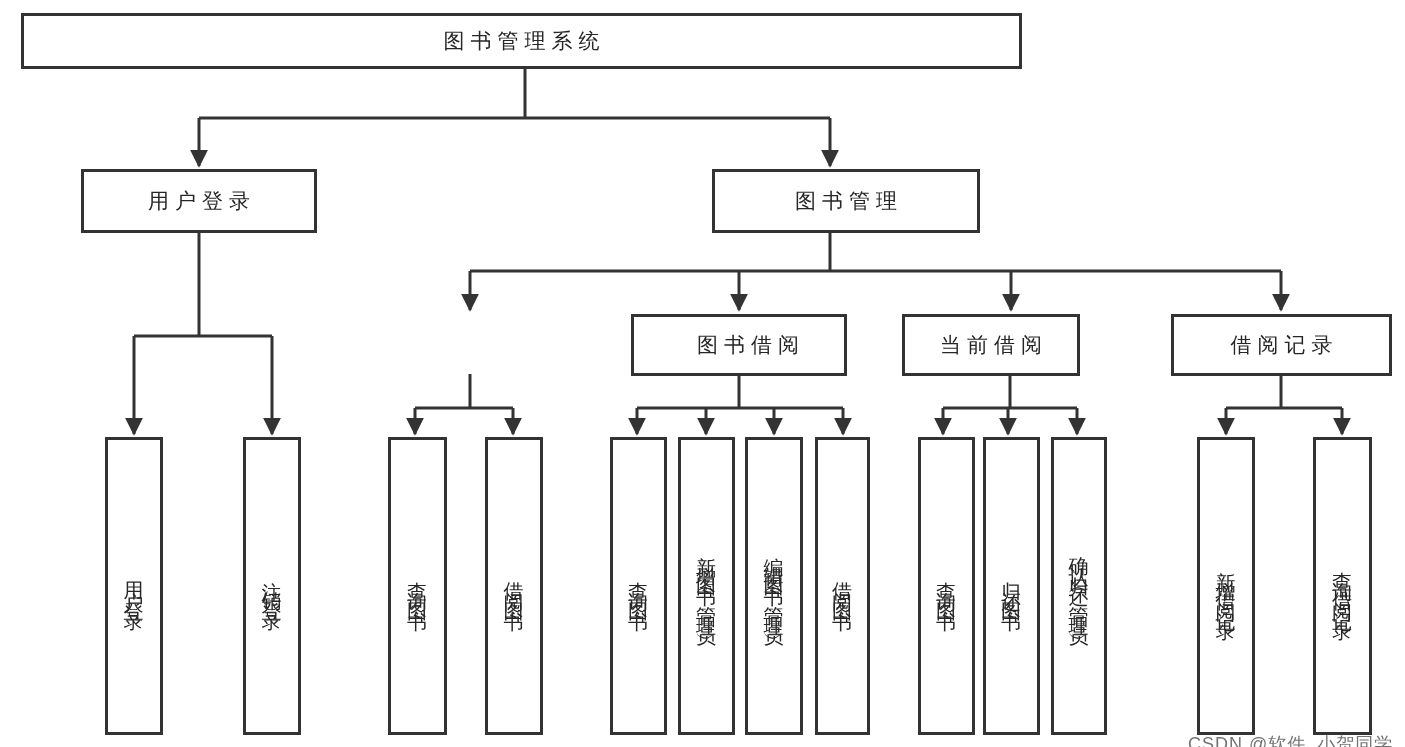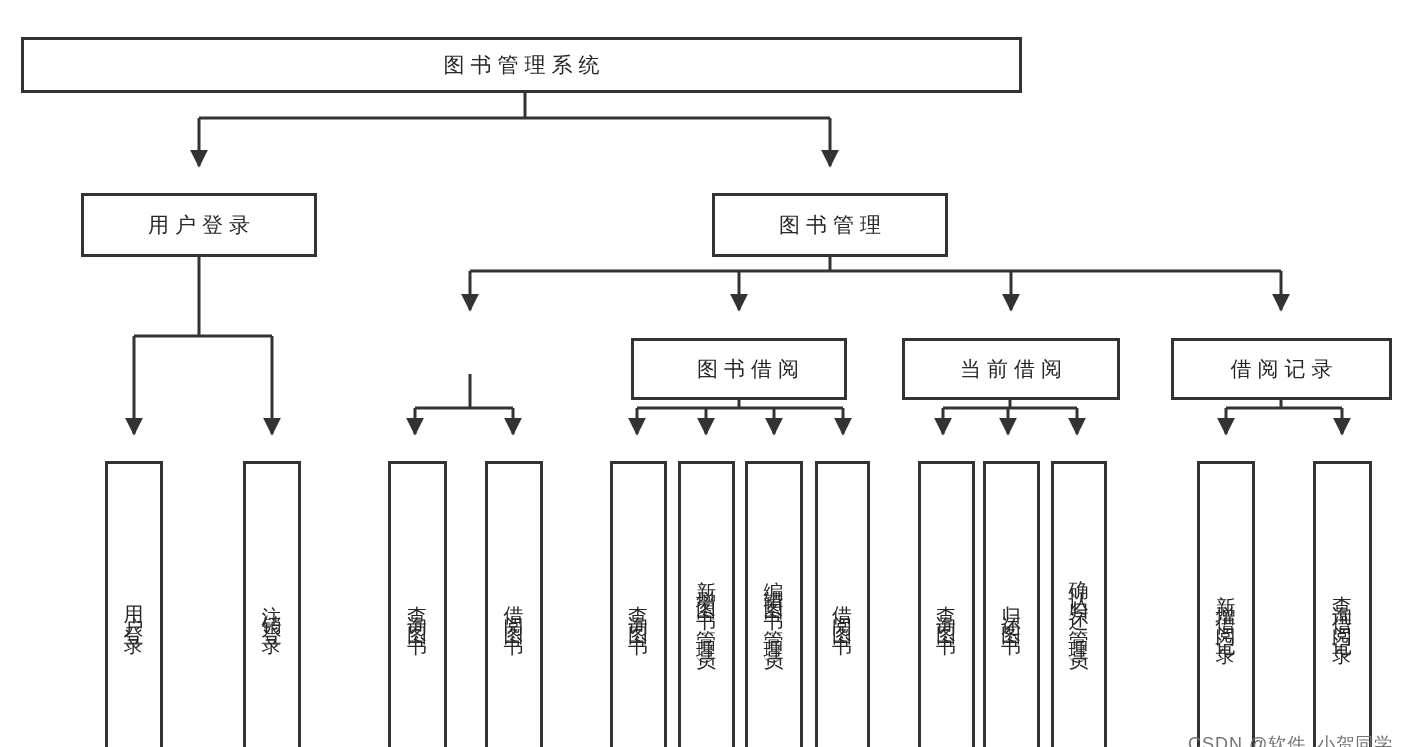"图书管理系统" .box { margin-top: 24px -> none }
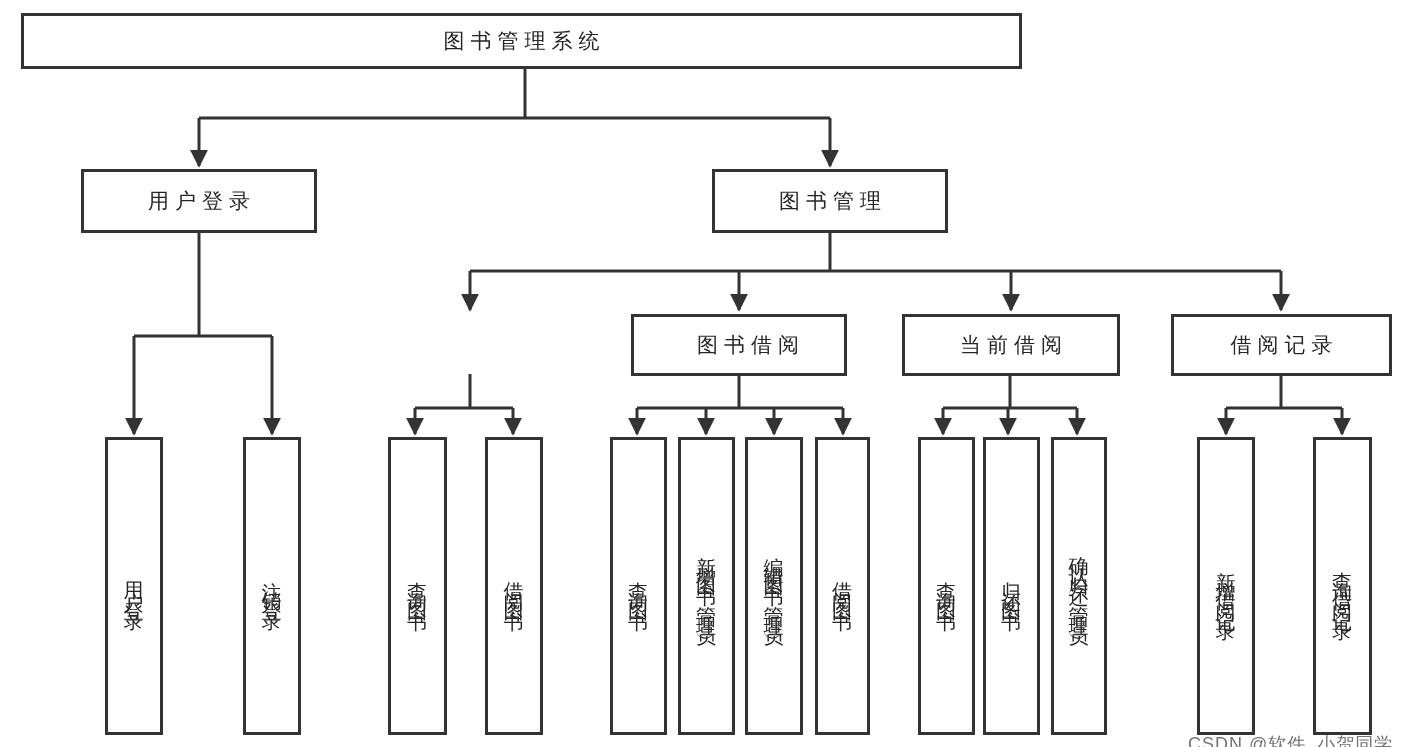"图书管理" div.box { width: 236px -> 268px }
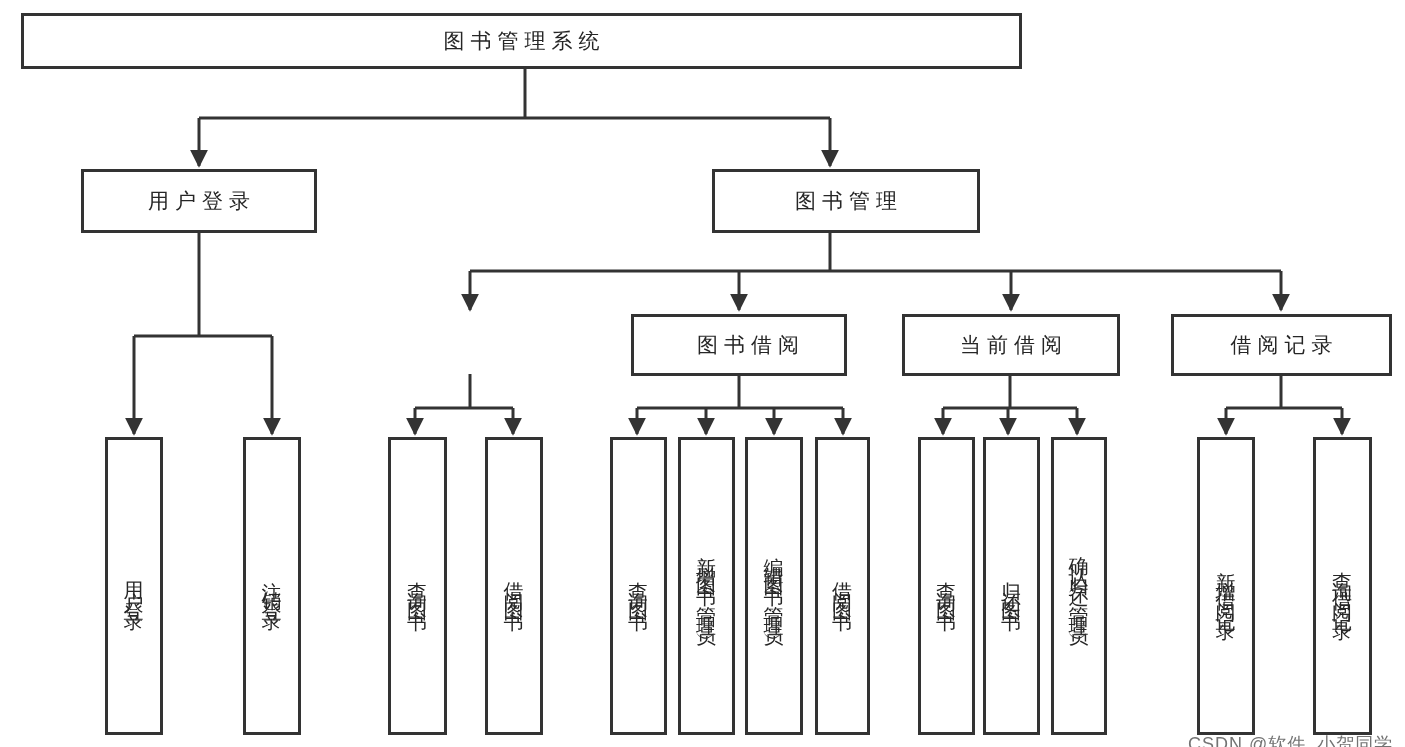"当前借阅" div.box { width: 218px -> 178px }
